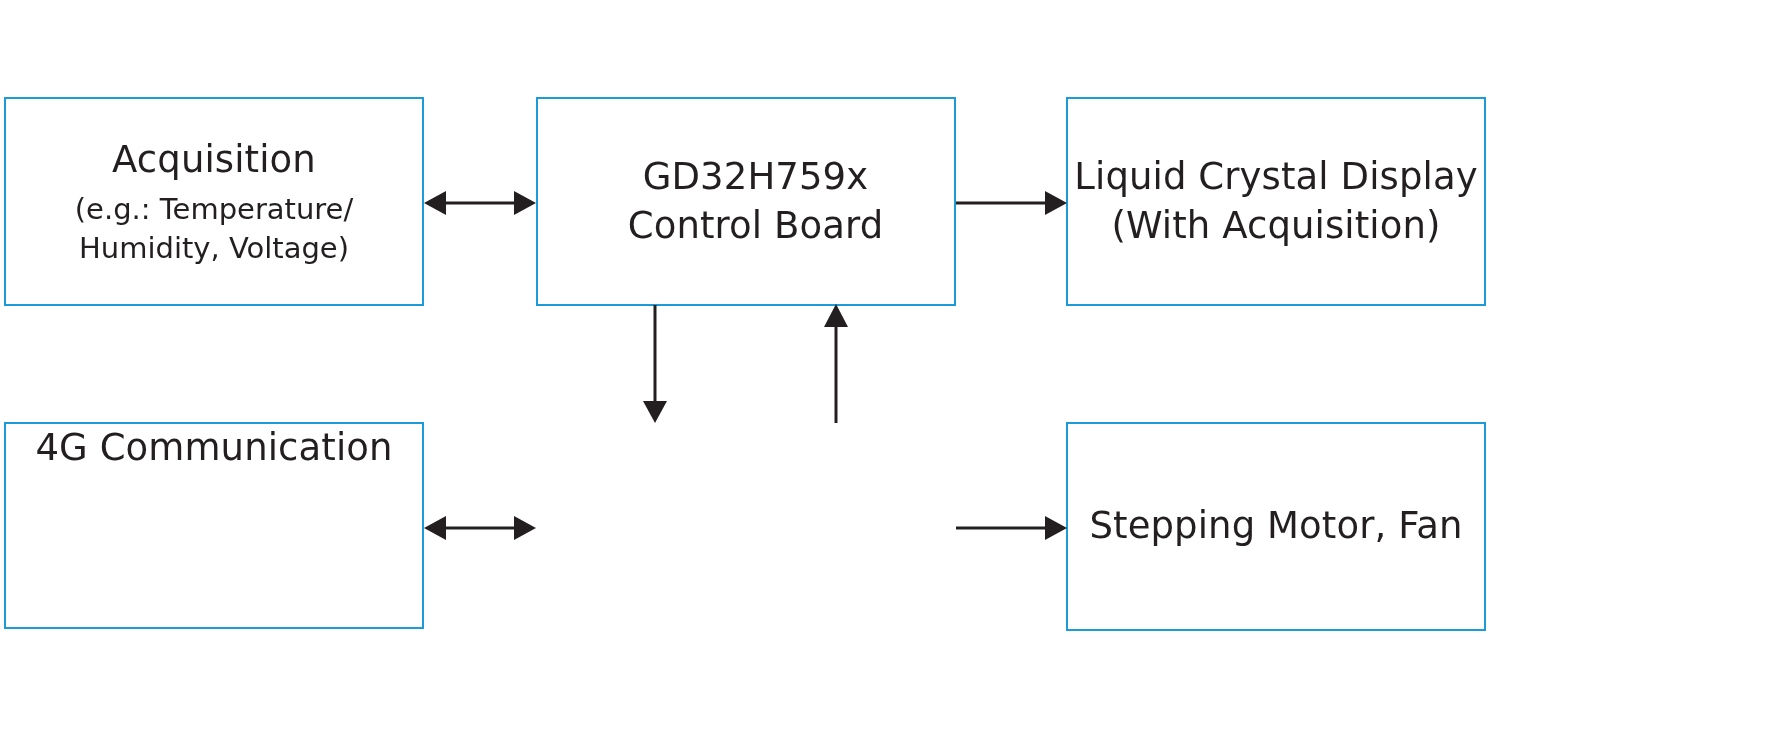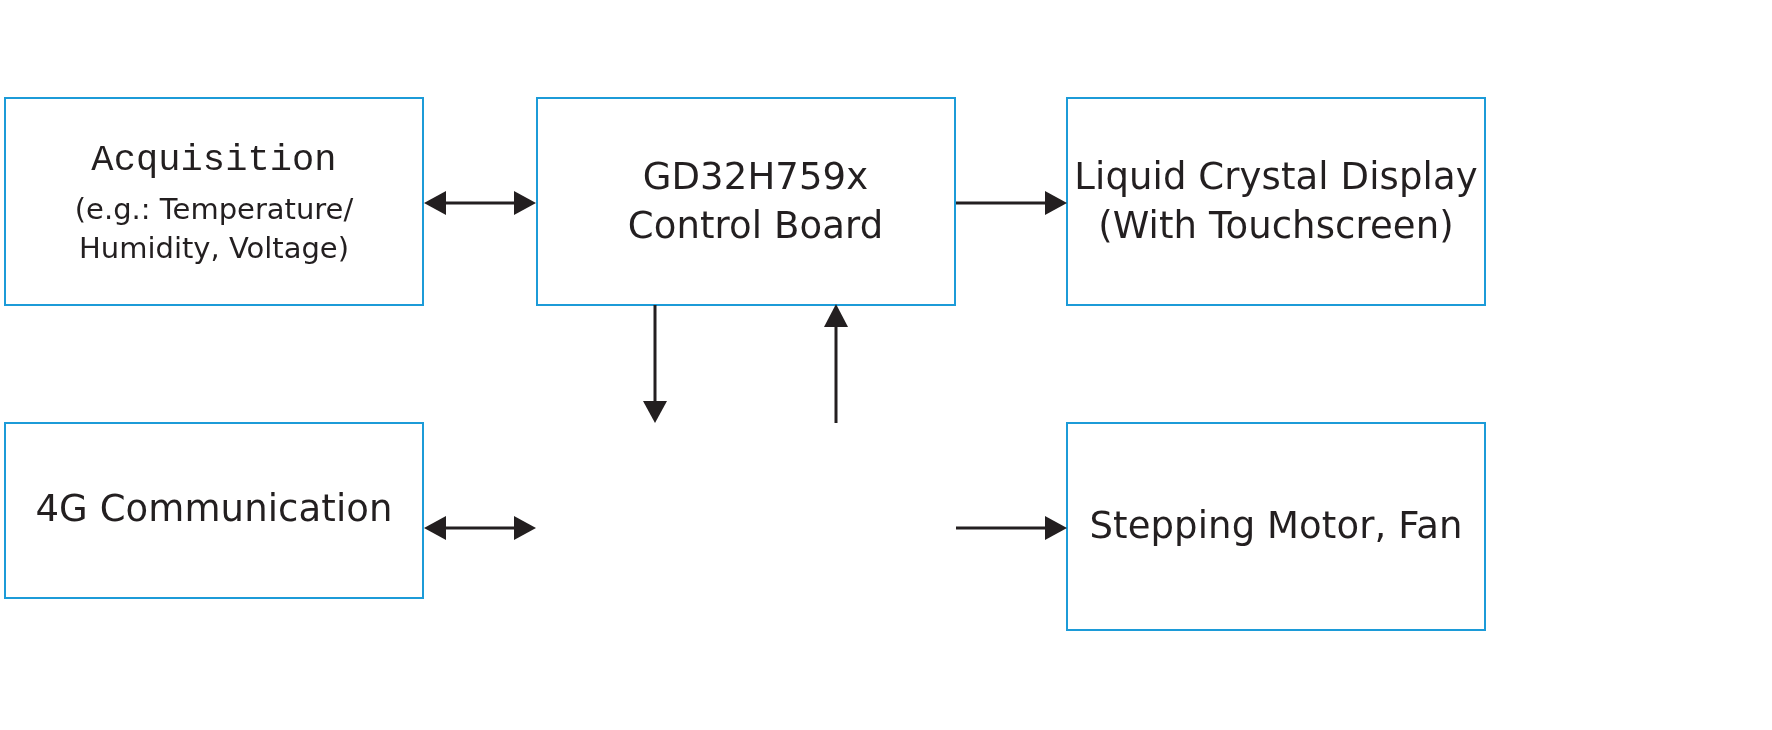"Acquisition" #node-acquisition .title { font-family: Liberation Mono, monospace -> none }
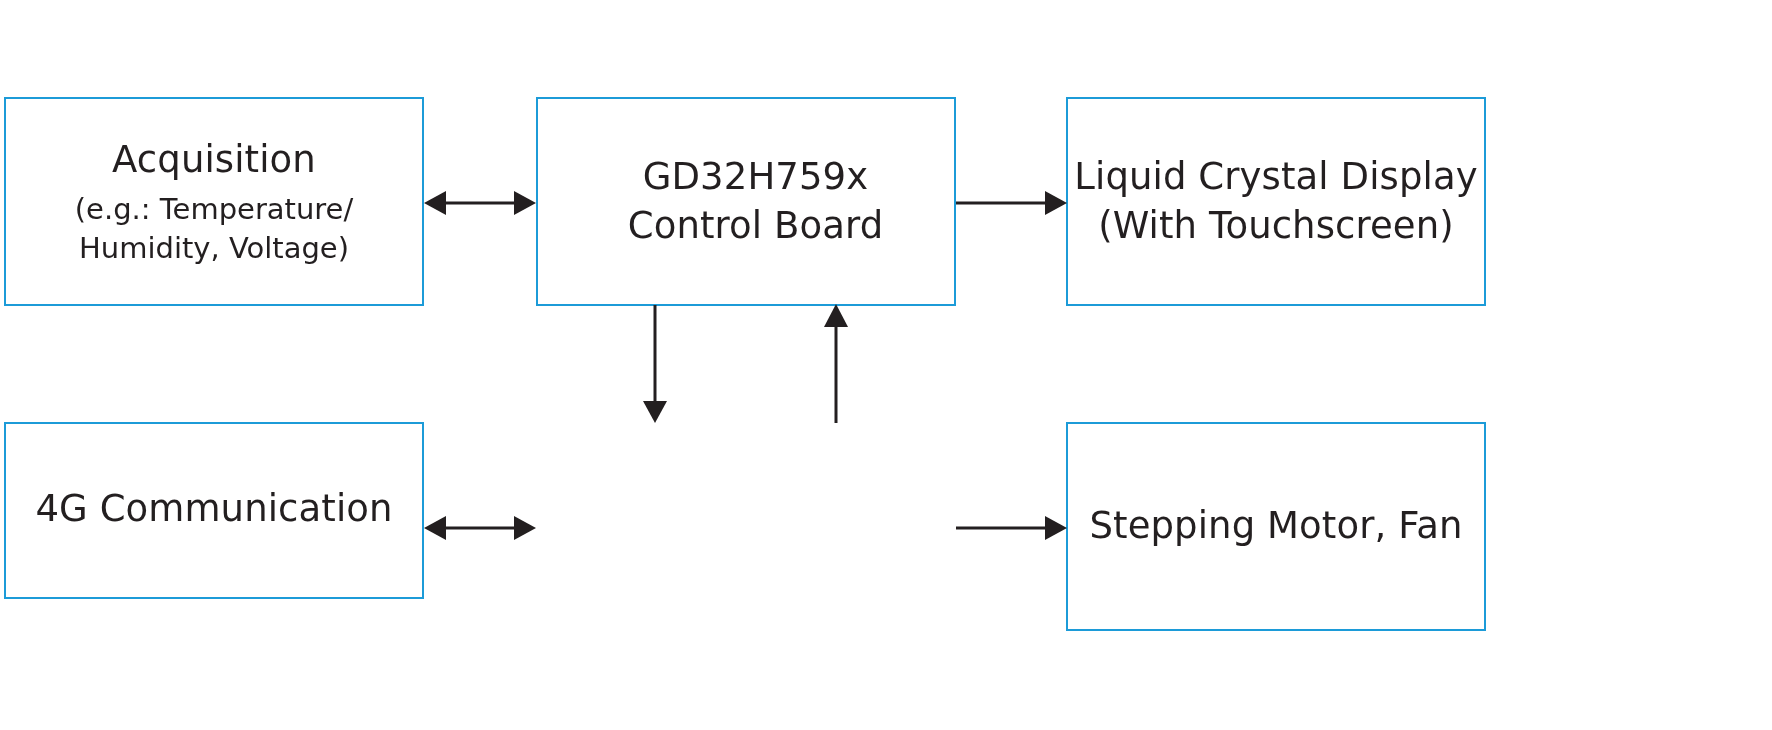"Liquid Crystal Display" div.title { text: Touchscreen -> Acquisition }
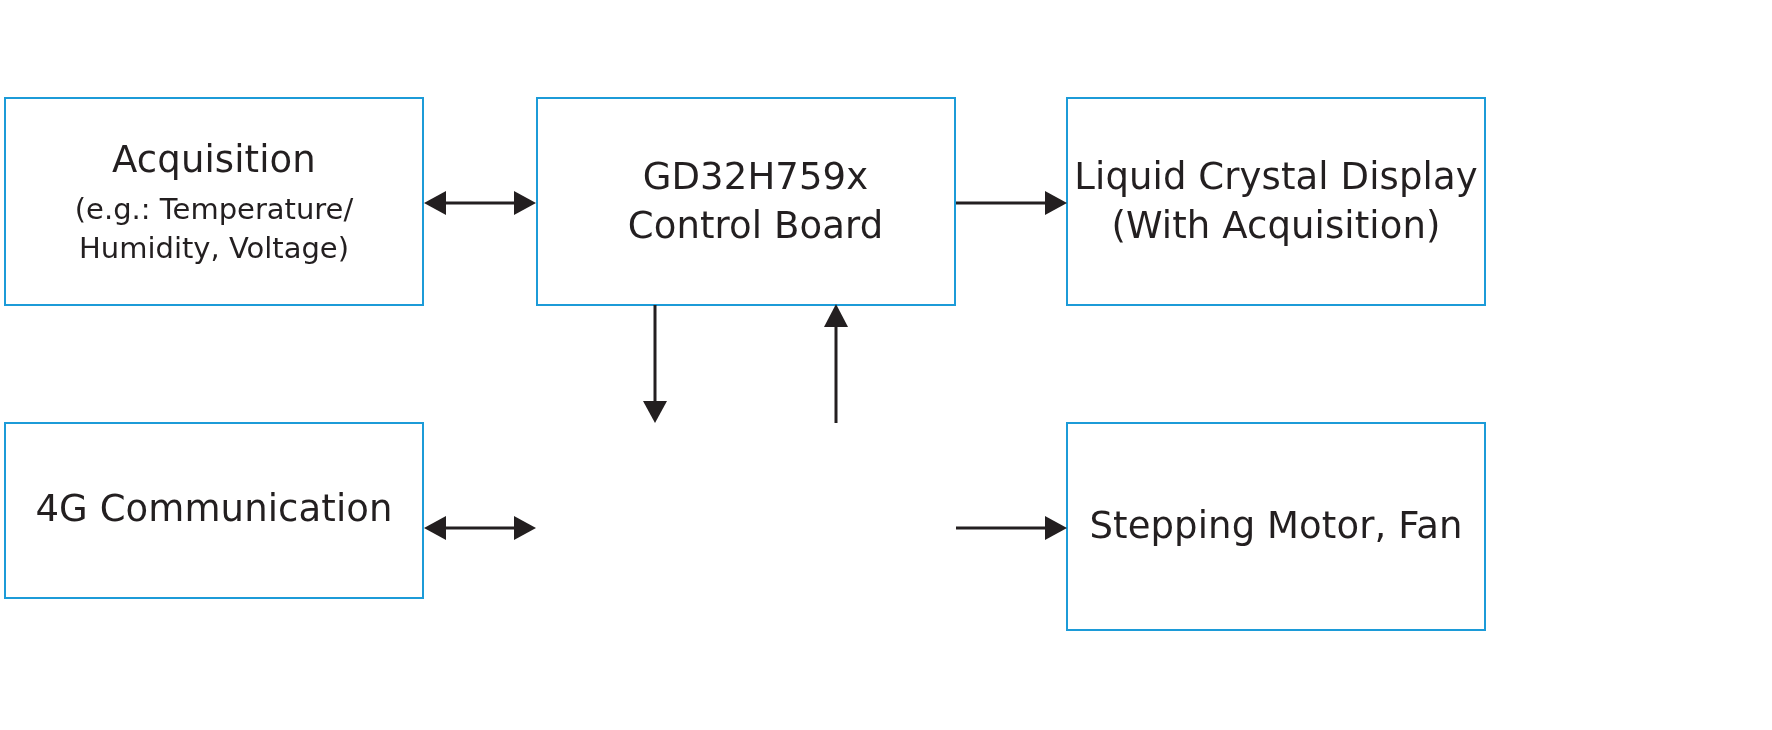"4G Communication" #node-4g { height: 177px -> 207px; justify-content: none -> space-between }
